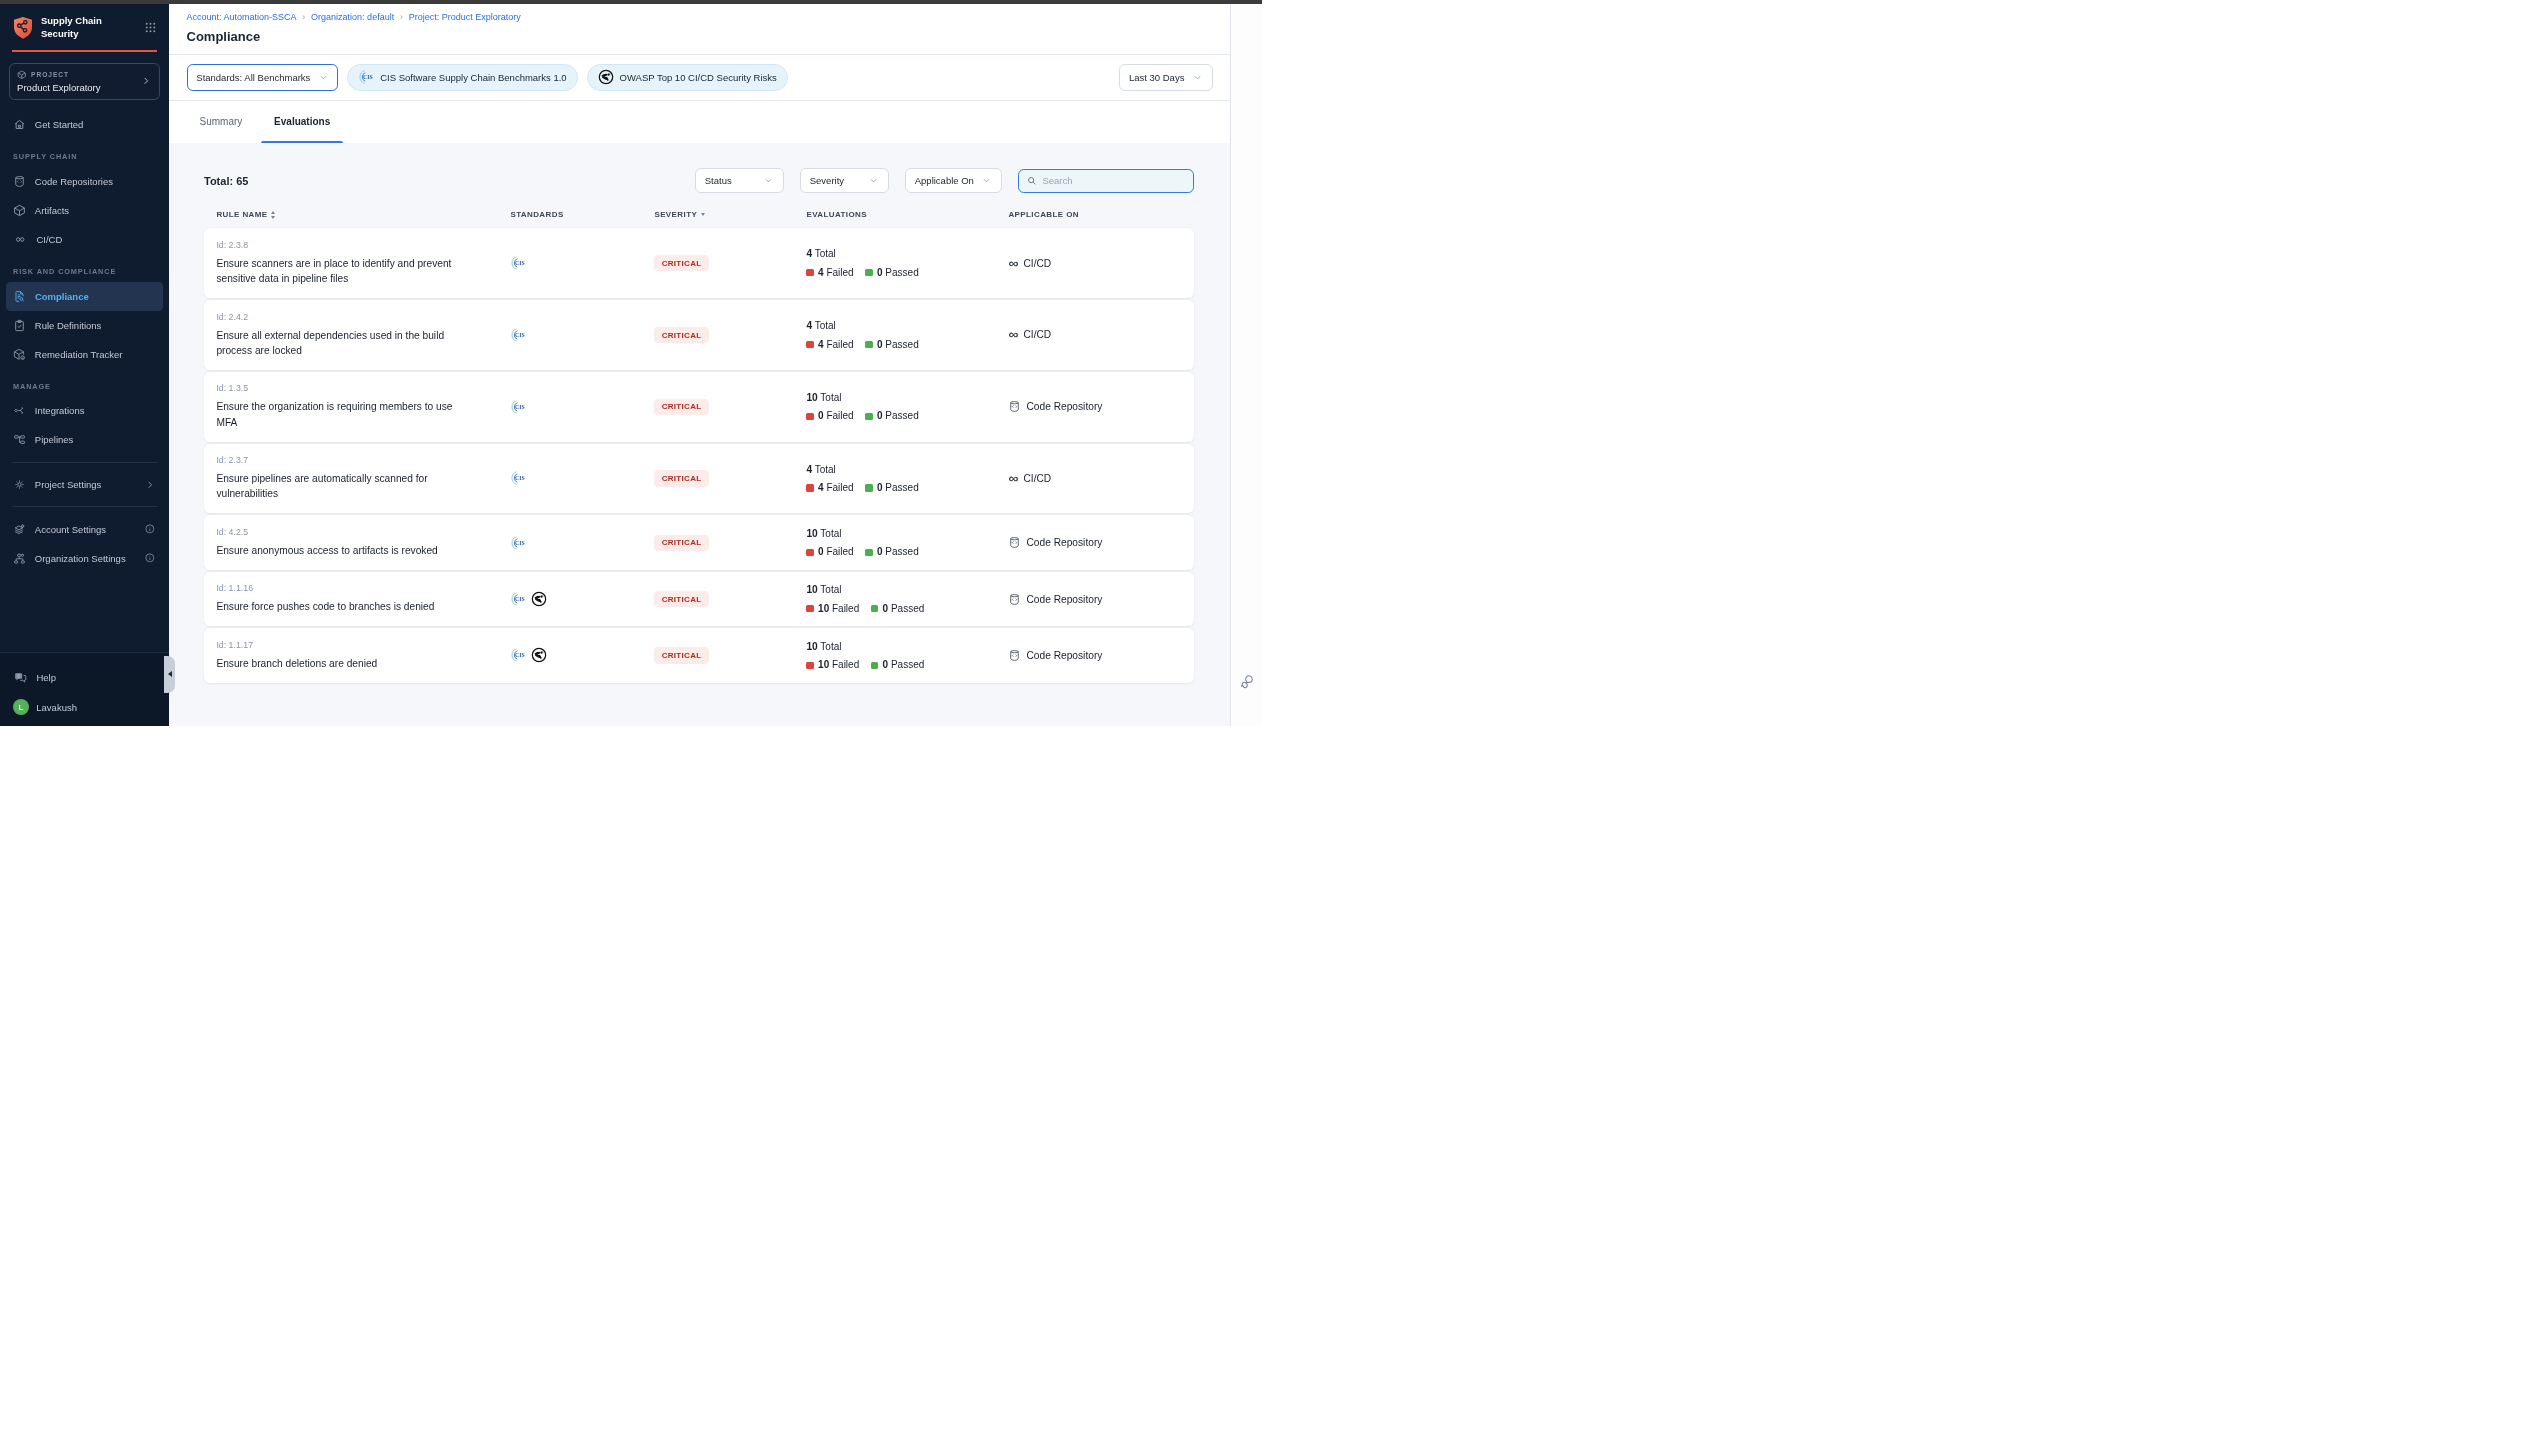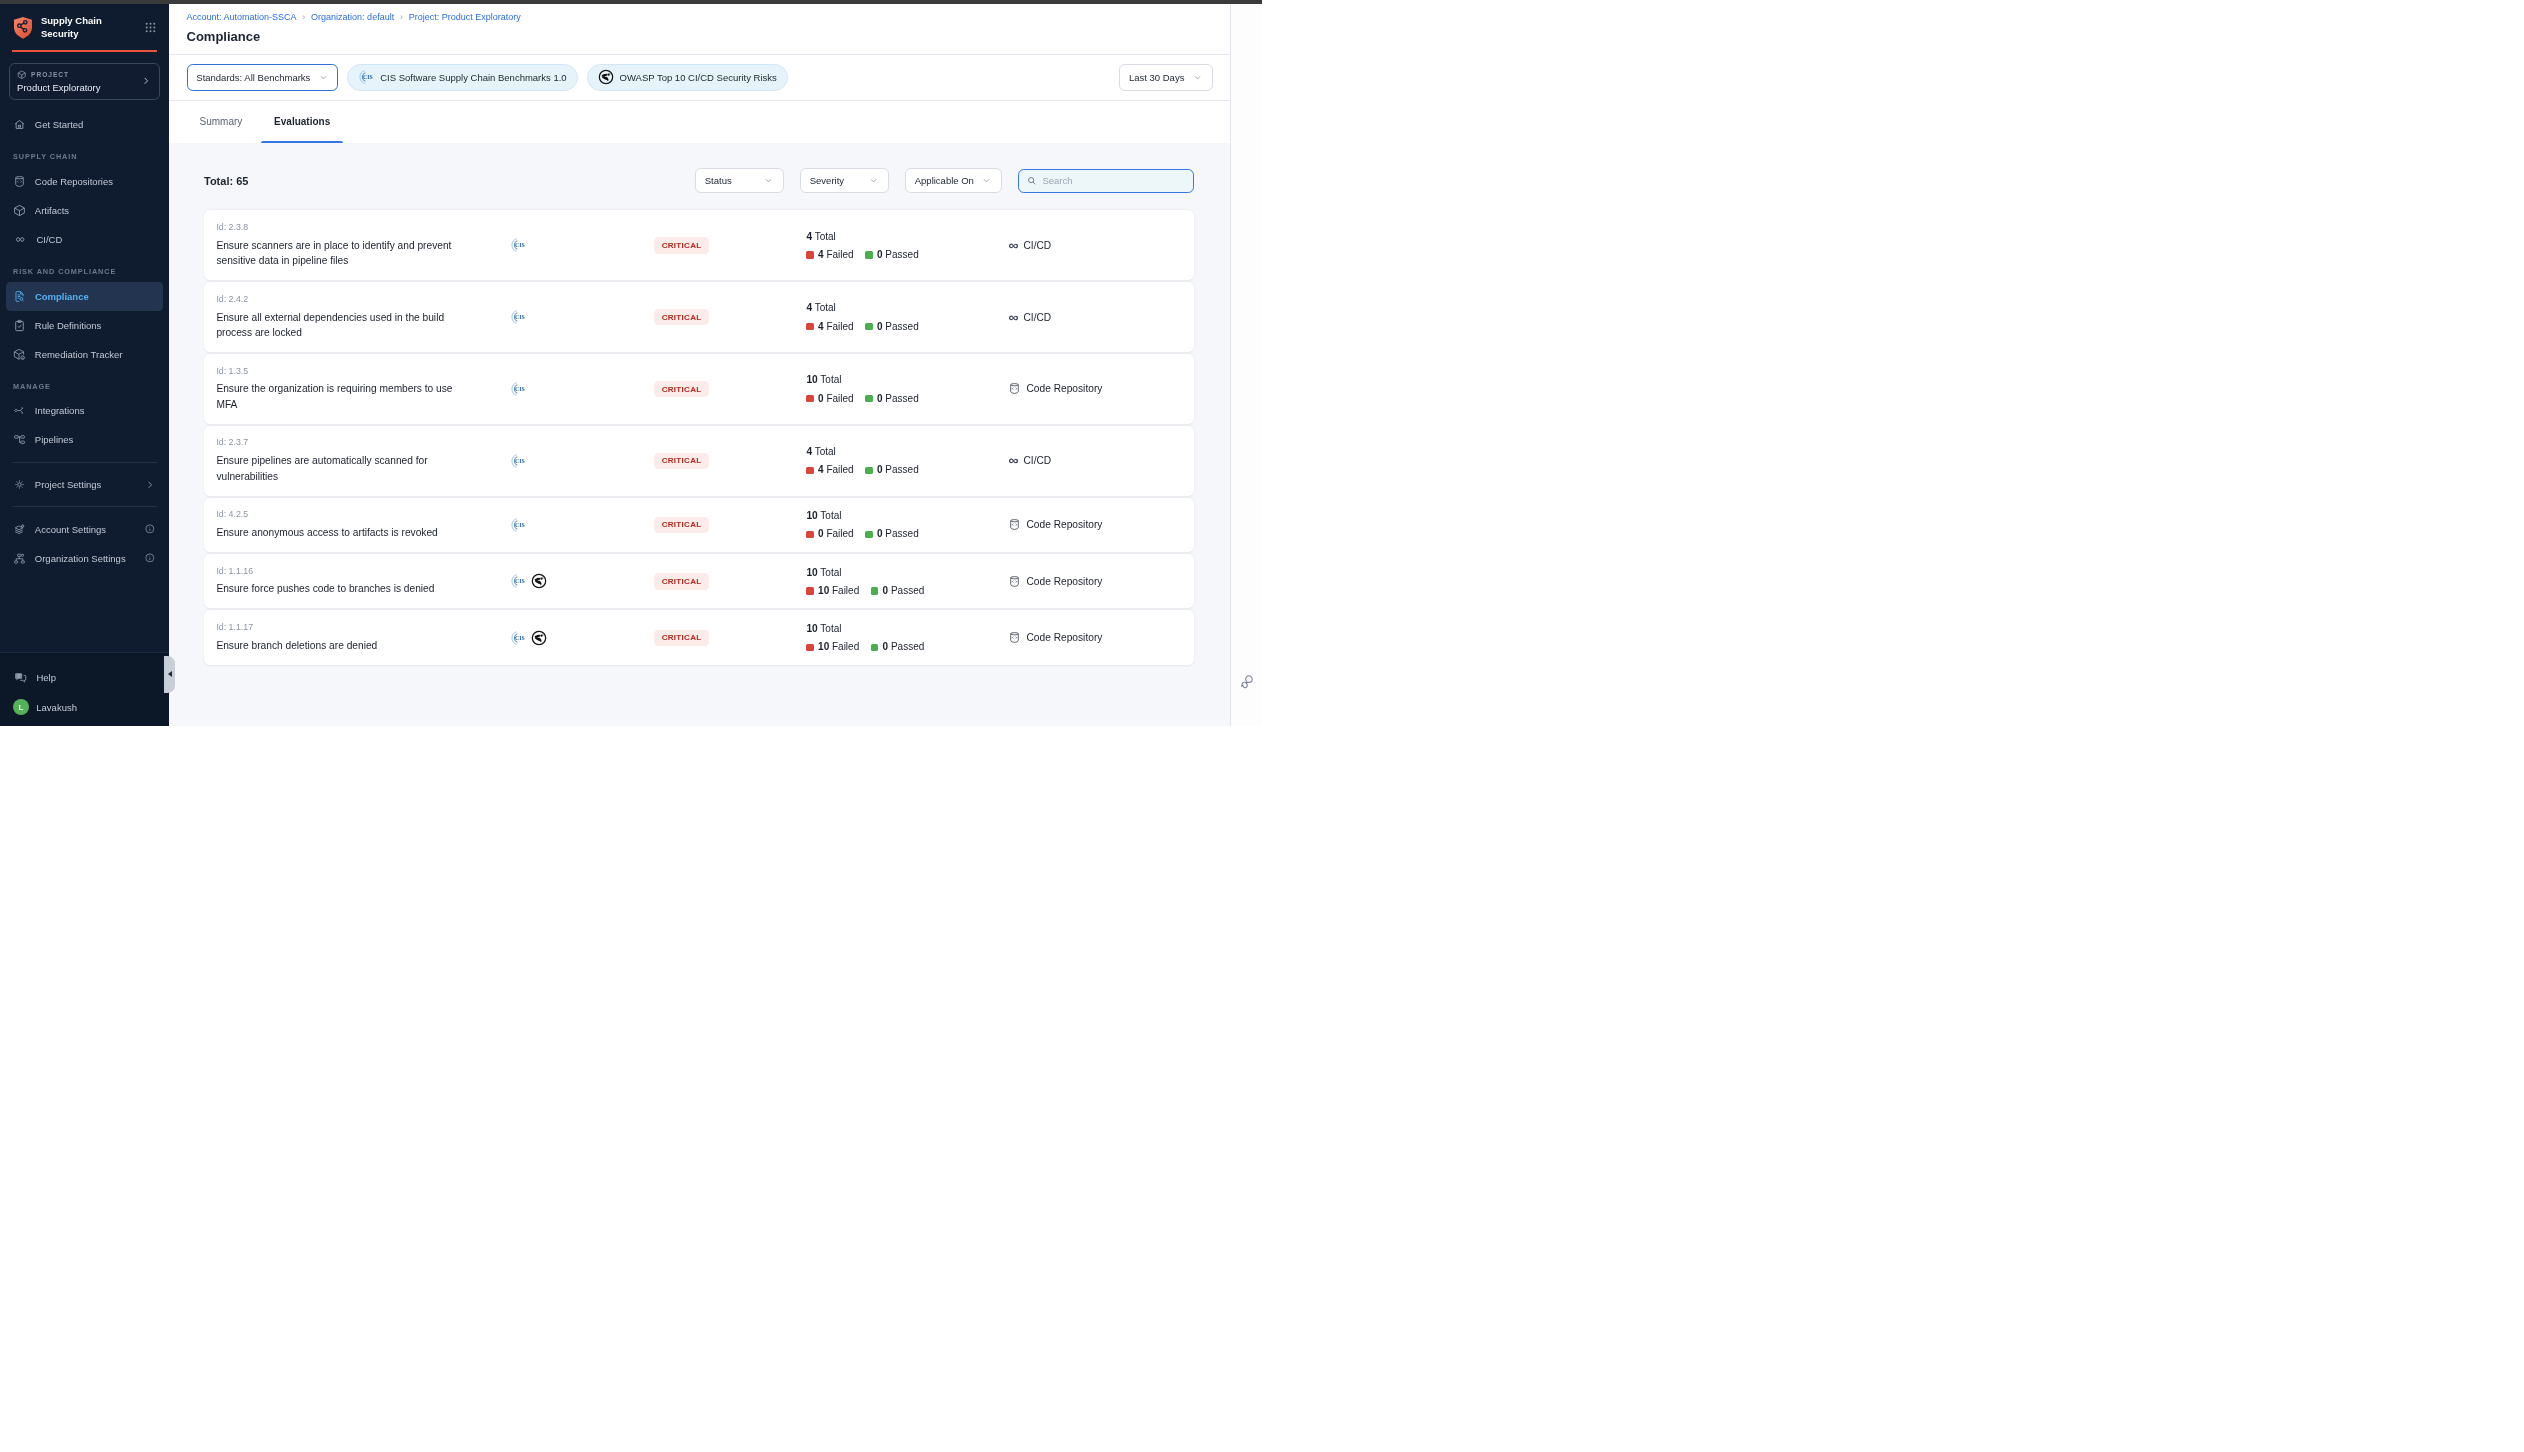"RULE NAME" div.thead { html: none -> <div> <div> <span>RULE NAME</span> <span> <span></span> <span></span> </span> </div> <div> <span>STANDARDS</span> </div> <div> <span>SEVERITY</span> <span></span> </div> <div> <span>EVALUATIONS</span> </div> <div> <span>APPLICABLE ON</span> </div> </div> }
